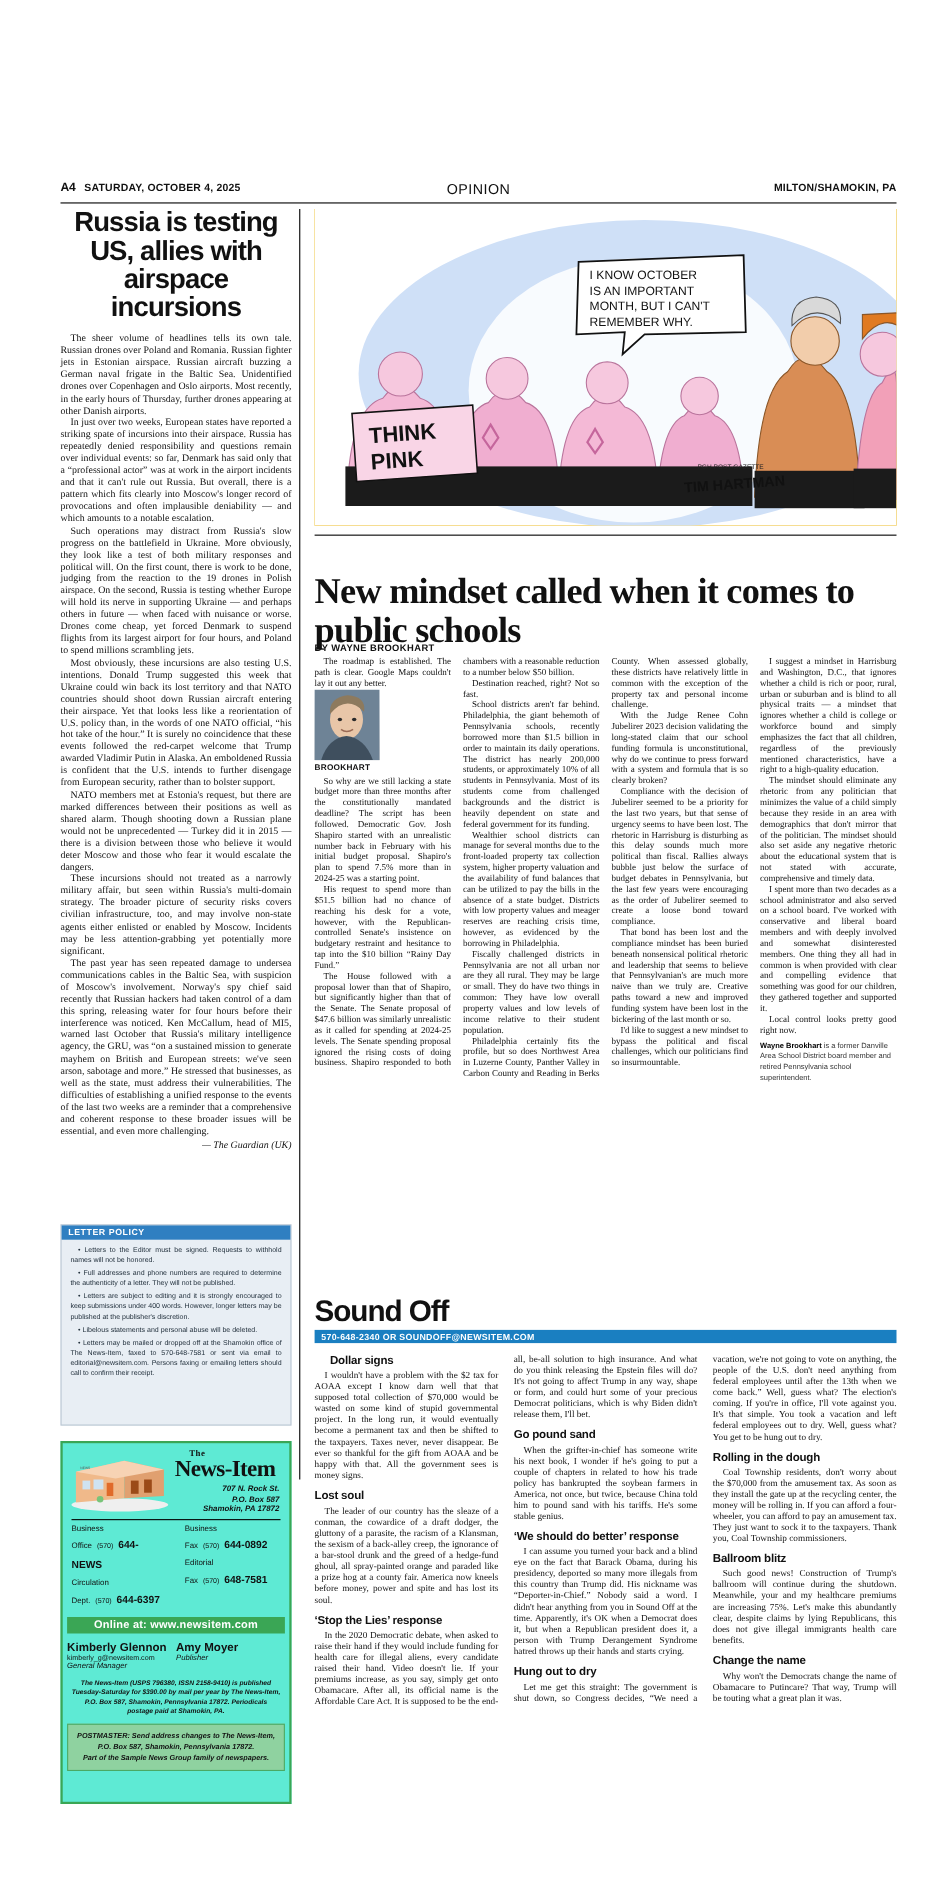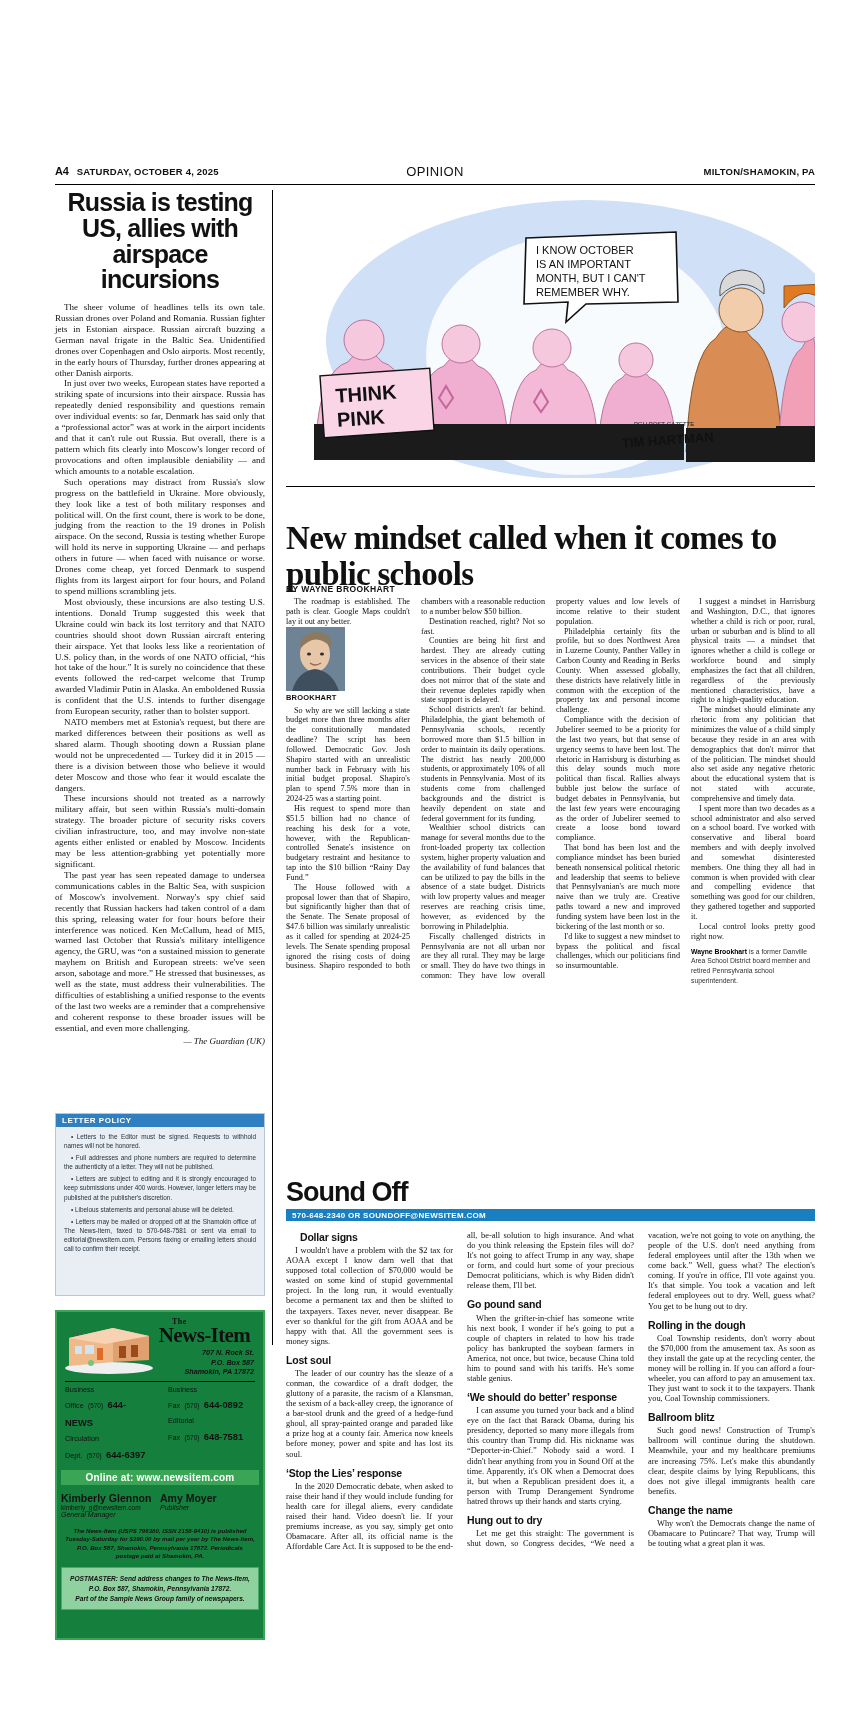"Counties are being hit first" p { html: <p>Counties are being hit first and hardest. They are already cutting services in the absence of their state contributions. Their budget cycle does not mirror that of the state and their revenue depletes rapidly when state support is delayed.</p> -> none }
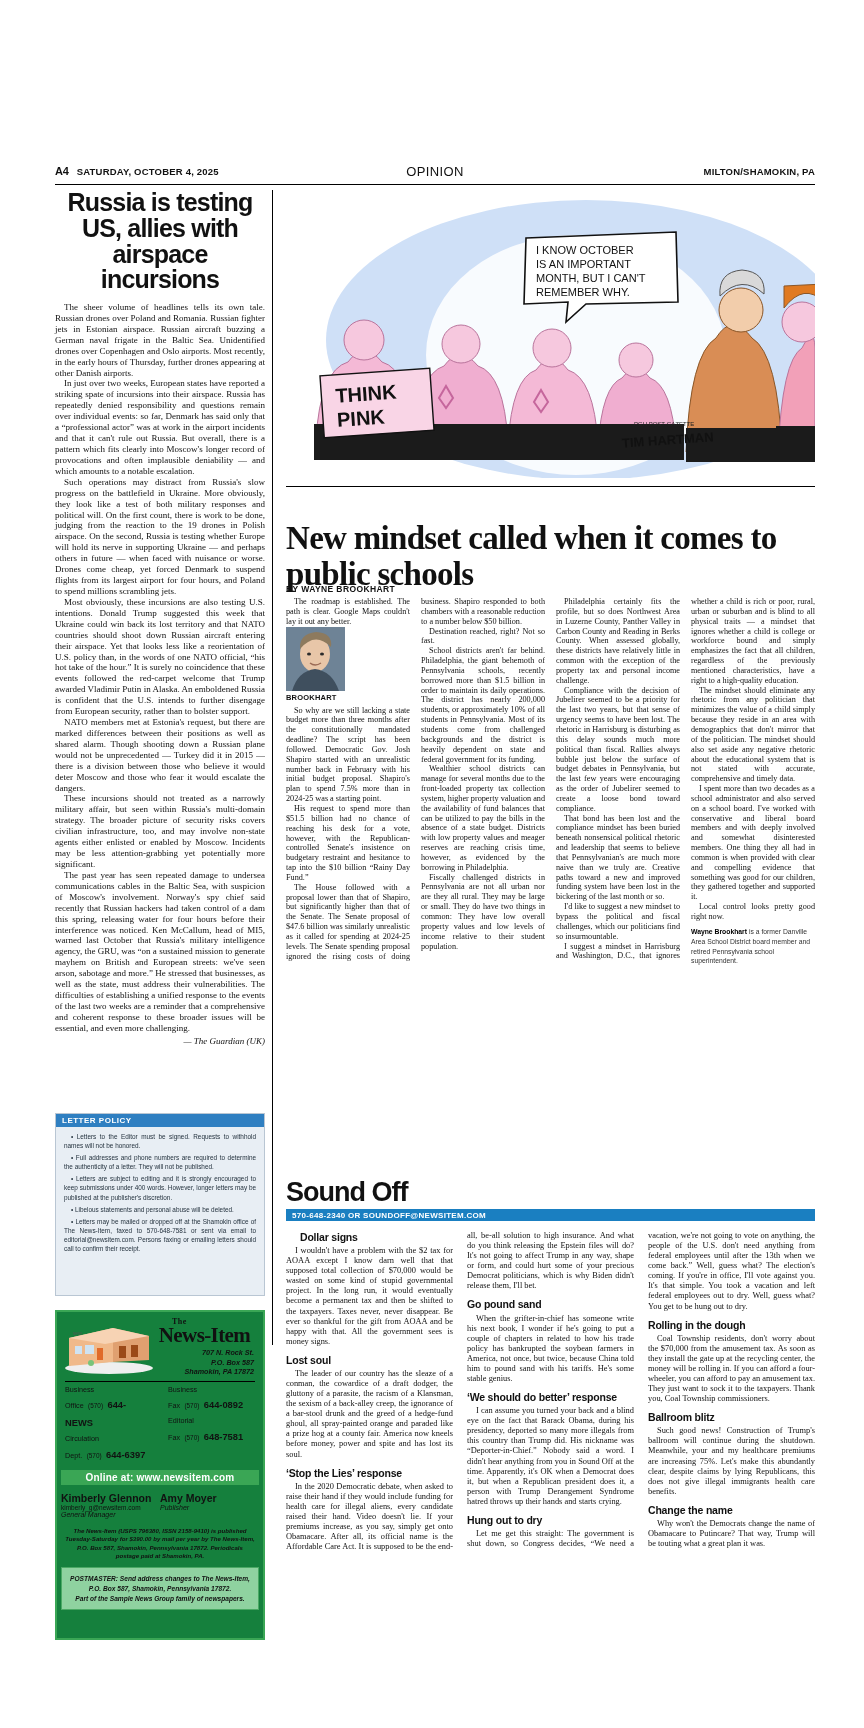"With the Judge Renee Cohn" p { html: none -> <p>With the Judge Renee Cohn Jubelirer 2023 decision validating the long-stated claim that our school funding formula is unconstitutional, why do we continue to press forward with a system and formula that is so clearly broken?</p> }
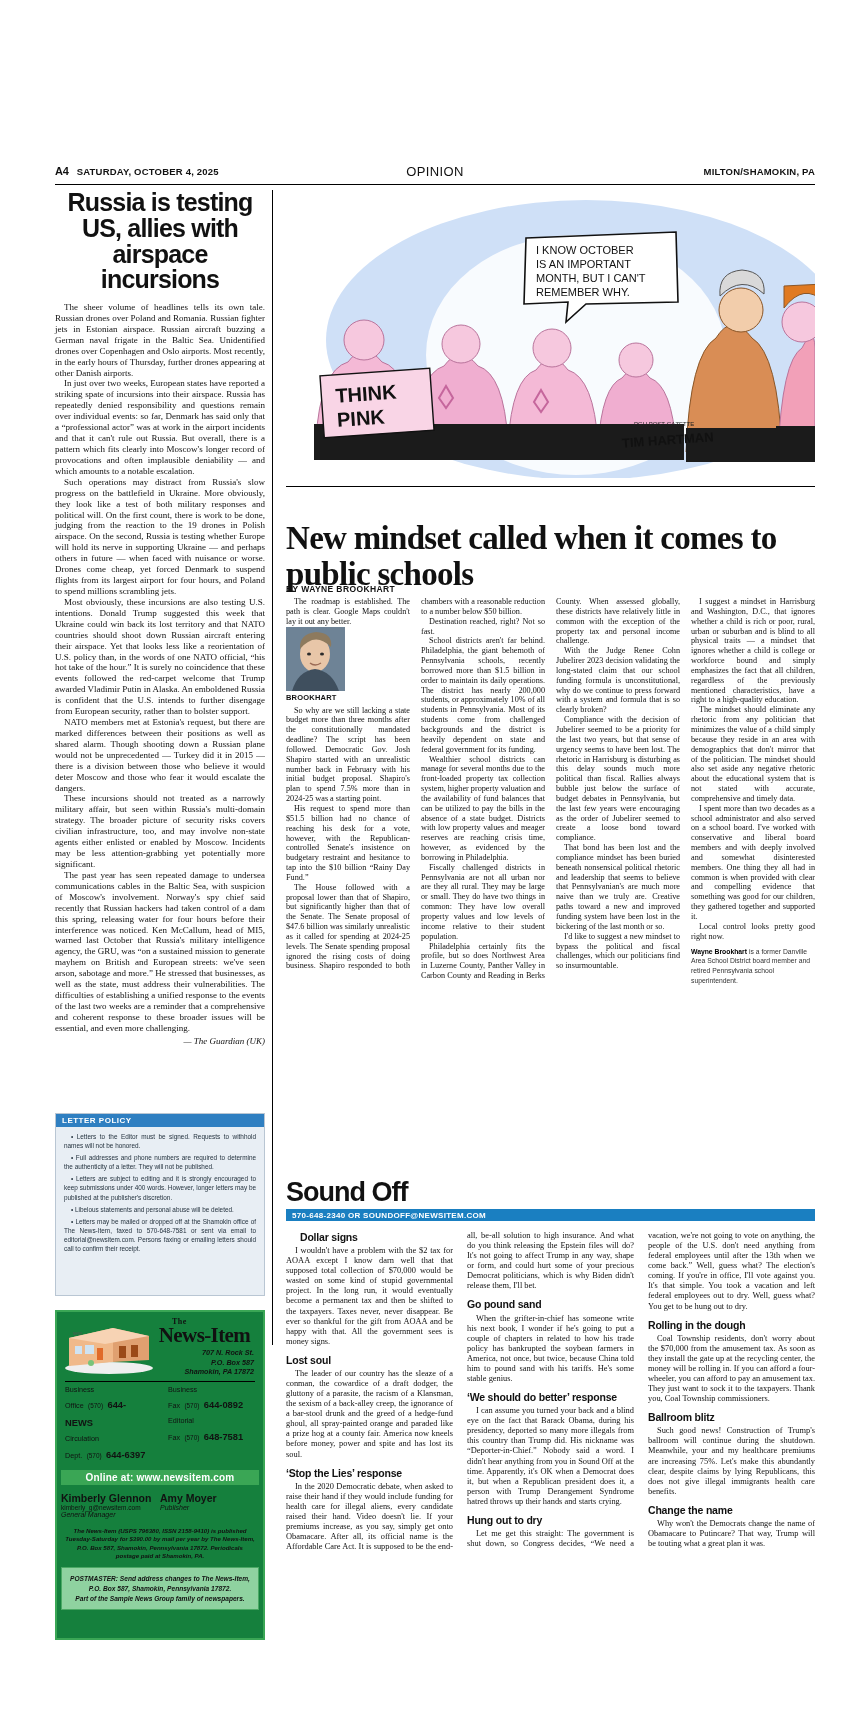"The" .nibox { background: #15803d -> #5eead4 }
